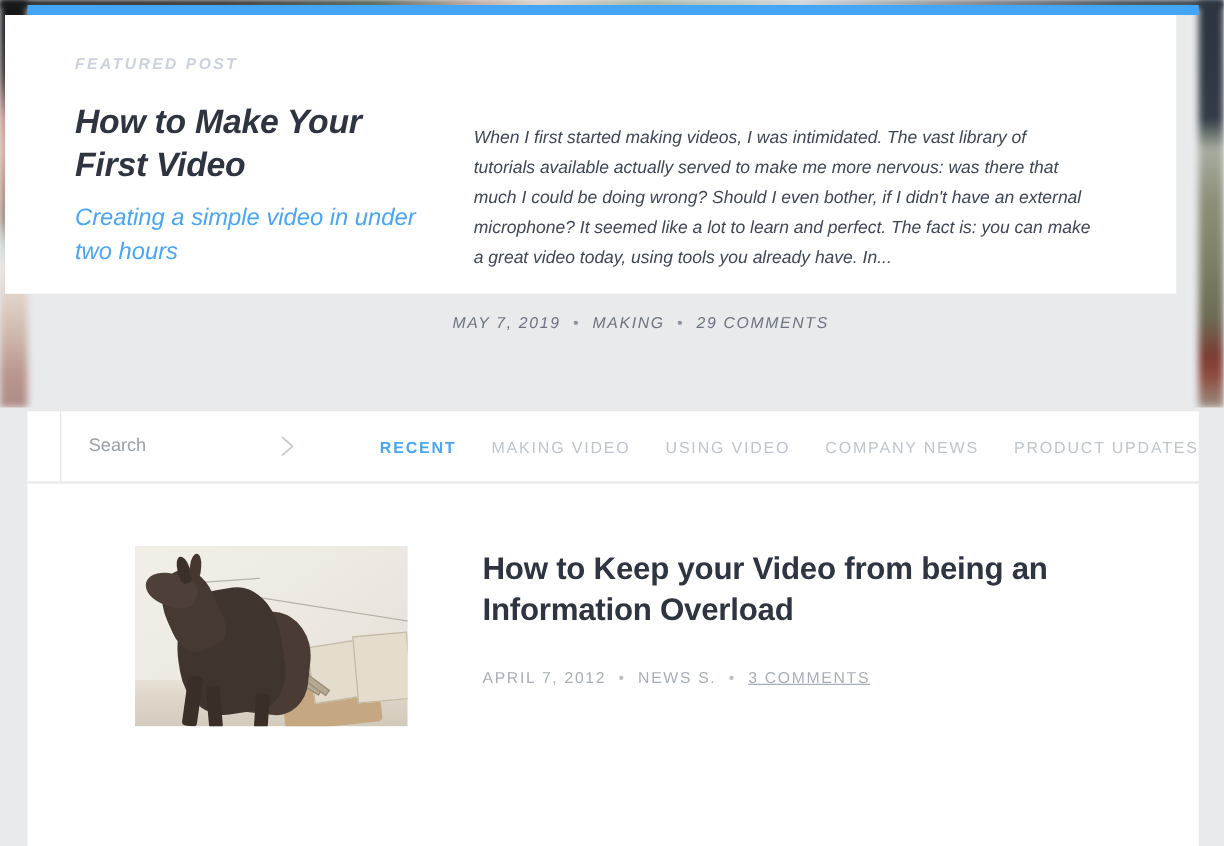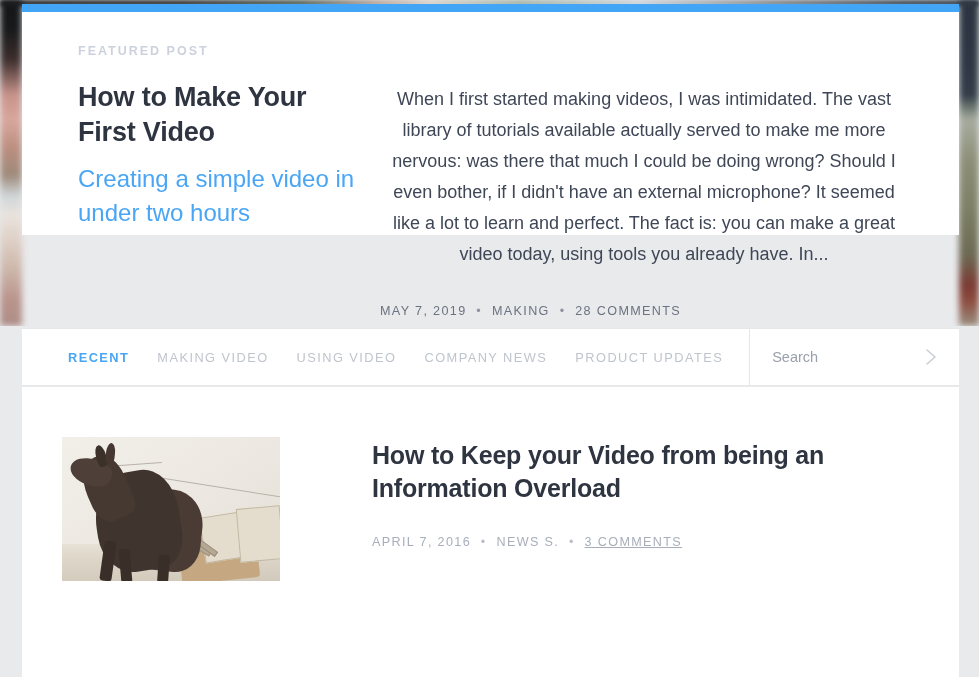"FEATURED POST" #featured-card { font-style: none -> italic; left: 22px -> 4px }
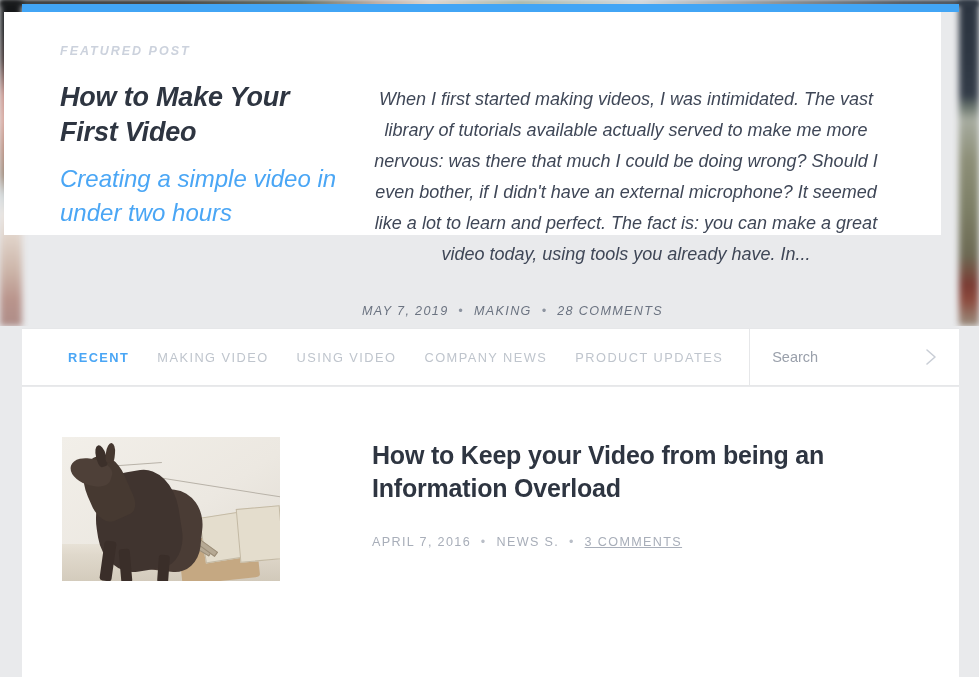"When I first started making" #featured-excerpt { font-size: 18px -> 14px; margin: 4px -> 17px; text-align: center -> none }
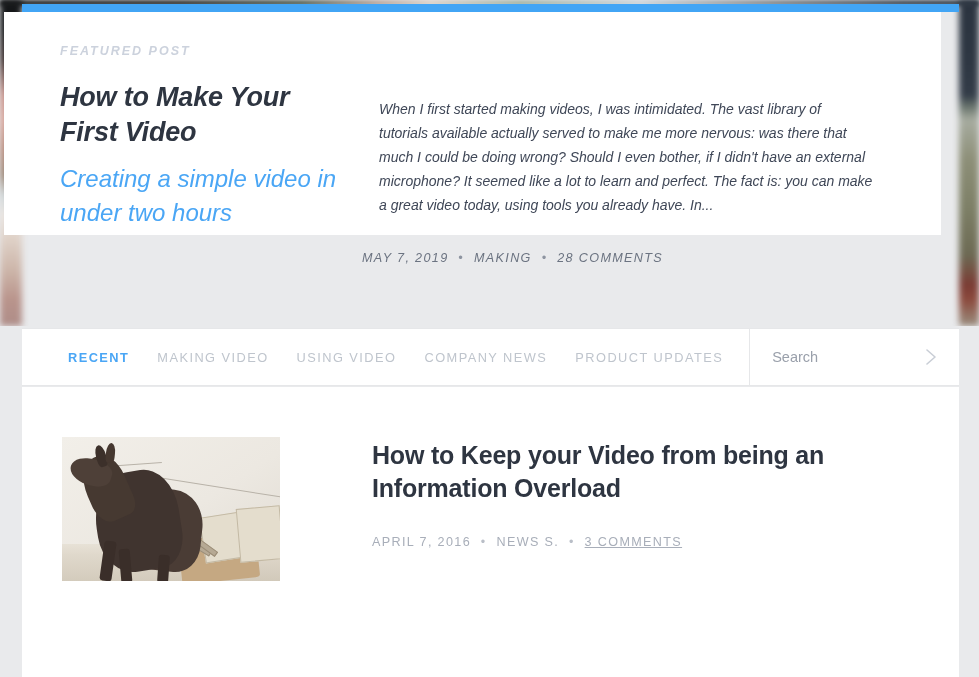"Creating a simple video in" #featured-subtitle { font-size: 24px -> 19px }
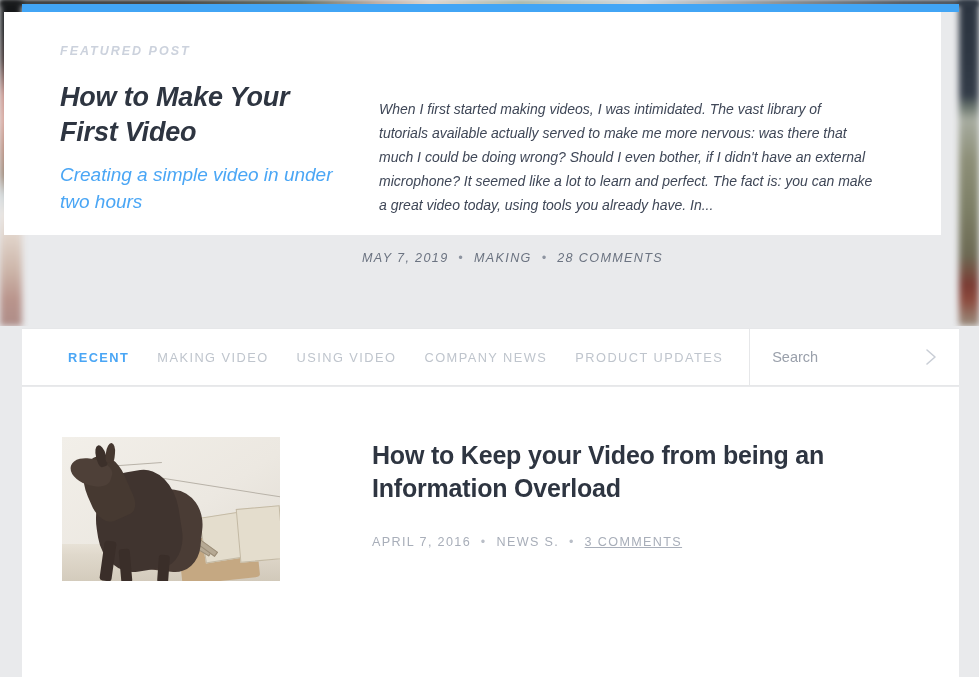"28 COMMENTS" span { text: 28 -> 29 }
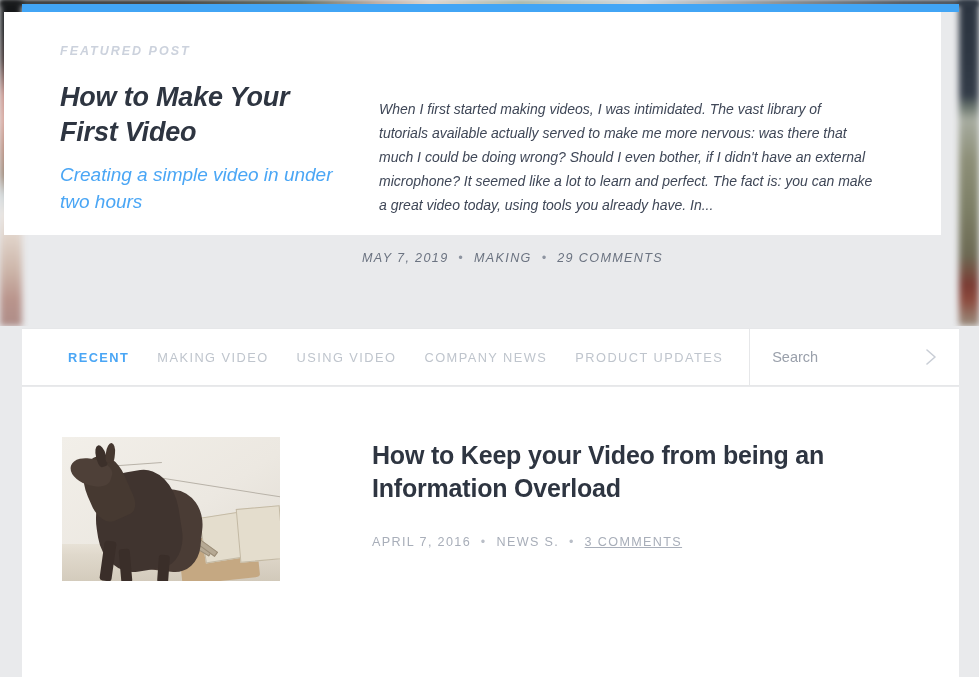"RECENT" div { order: before "Search" -> after "Search" }
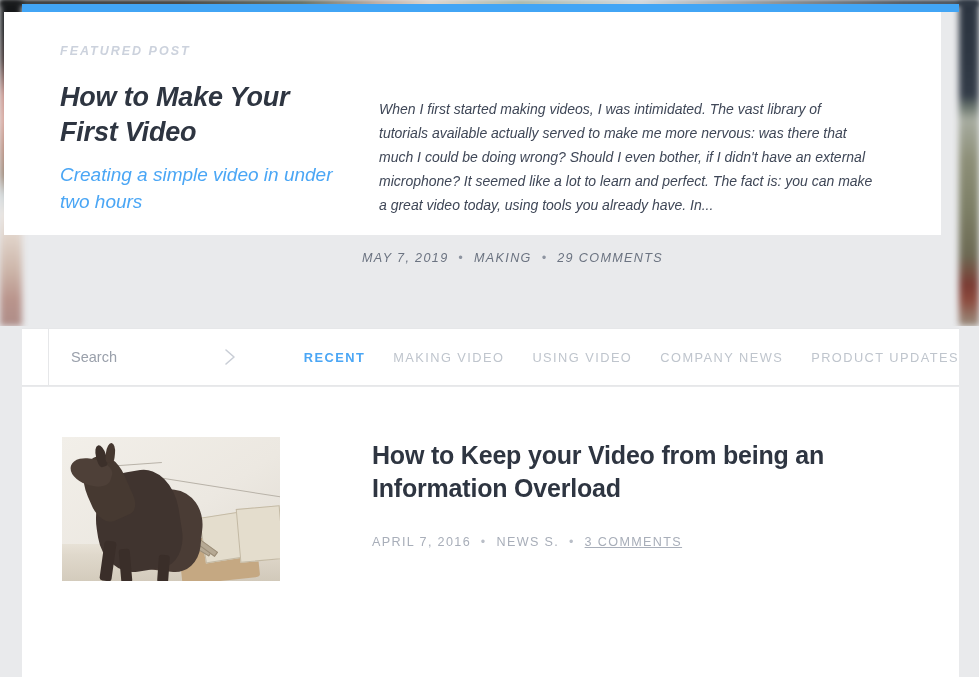"How to Keep your Video" .post-row { gap: 32px -> none; padding: 50px 56px 0 40px -> 50px 56px 0 86px }
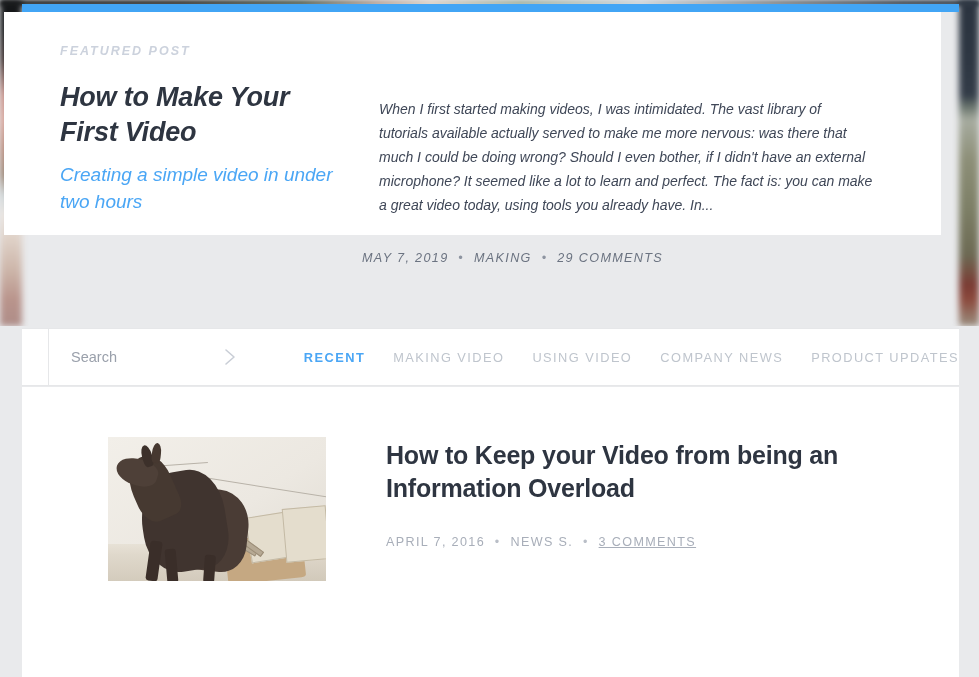"APRIL 7, 2016" span { text: 2016 -> 2012 }
